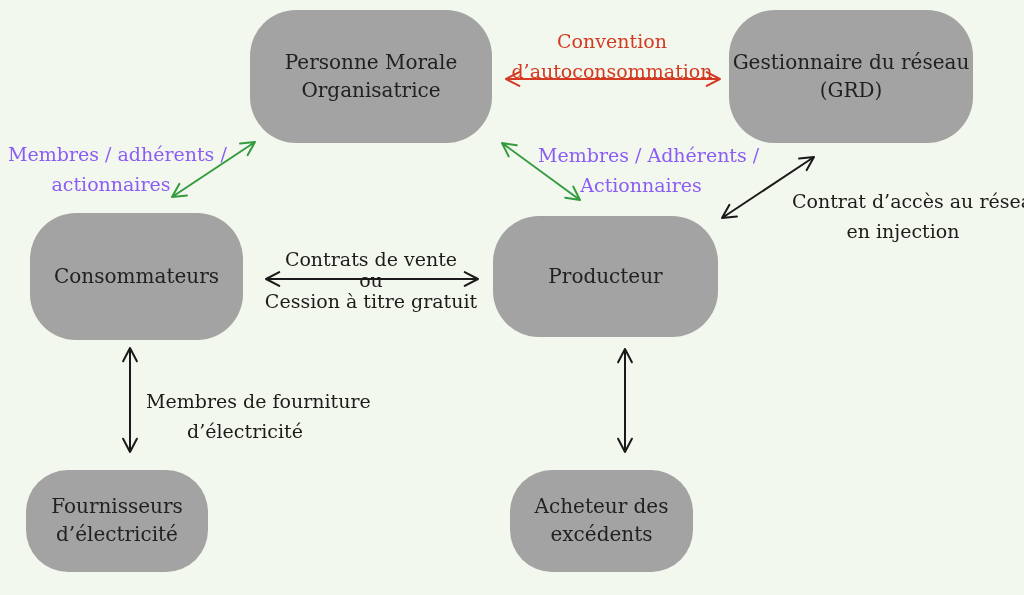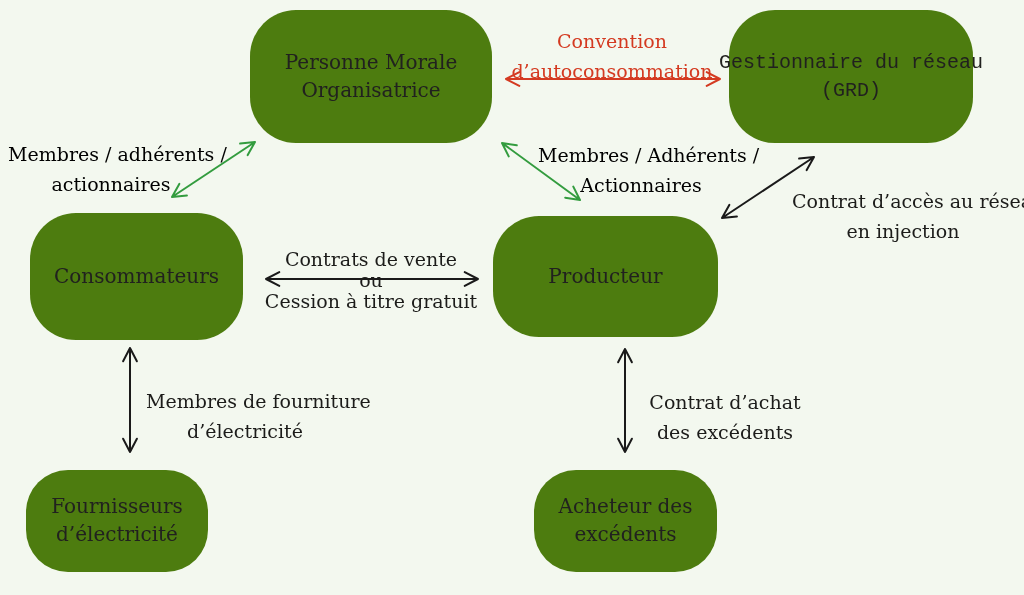"Personne Morale" .node { background: #4d7c0f -> #a3a3a3 }
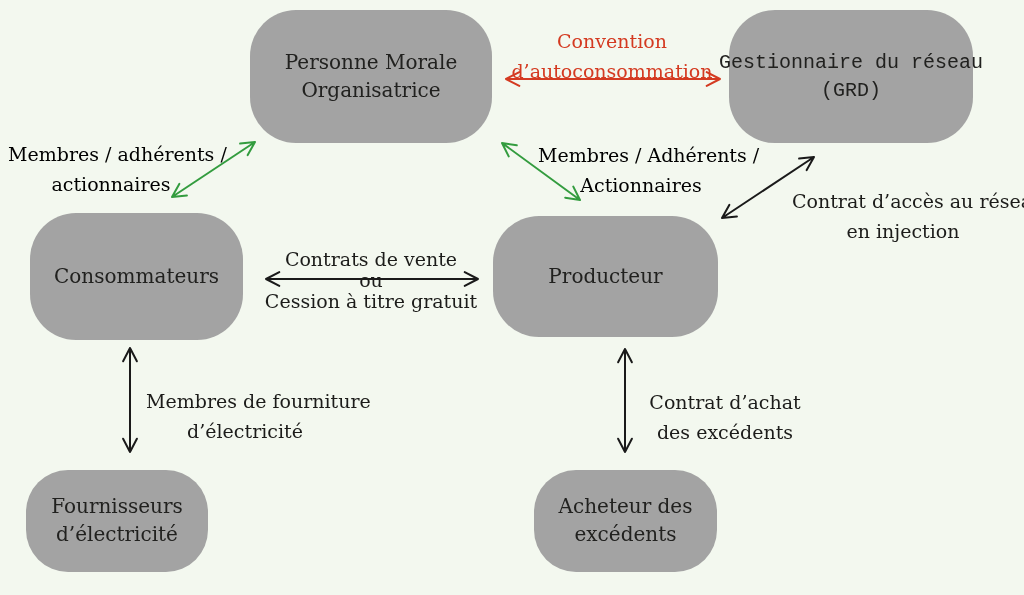"Gestionnaire du réseau" div.node { font-family: Liberation Mono, monospace -> none }
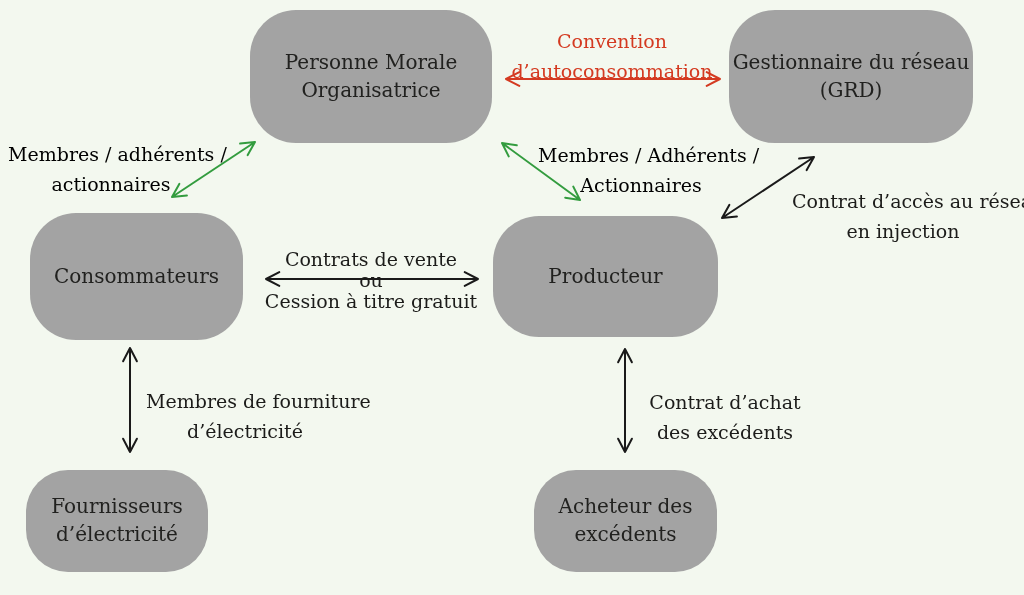"Membres / adhérents /" .elabel.green { color: #000000 -> #8b5cf6 }
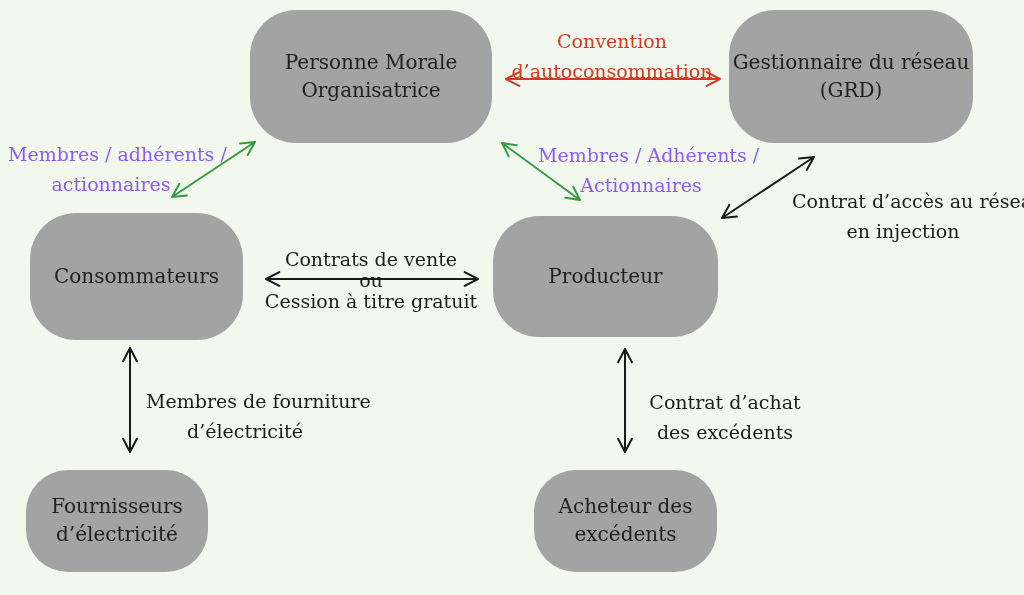"Contrat d’achat" div.elabel { html: <div>Contrat d’achat des excédents</div> -> none }
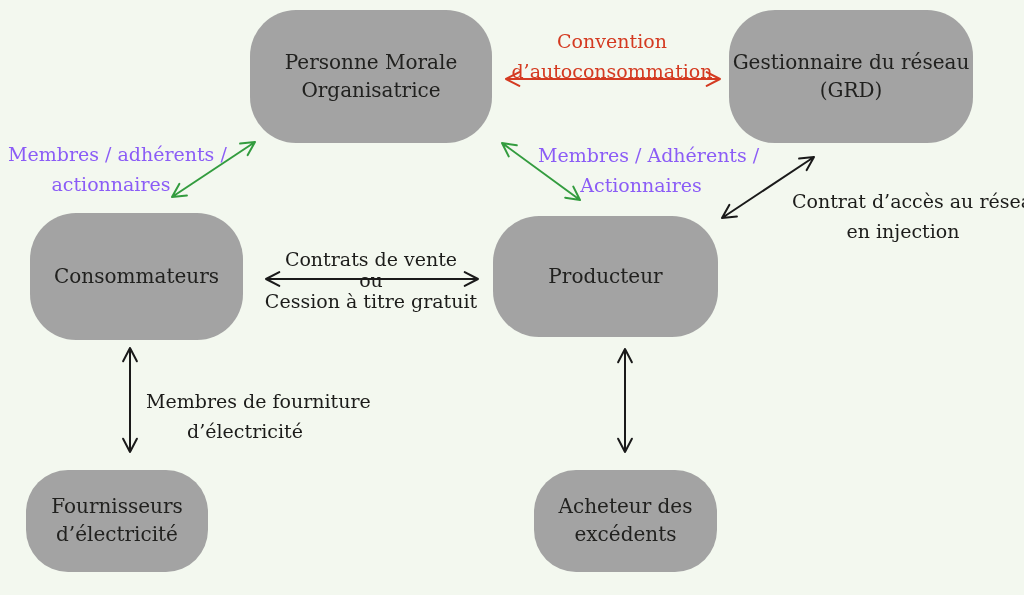"Acheteur des" div.node { left: 534px -> 510px }
